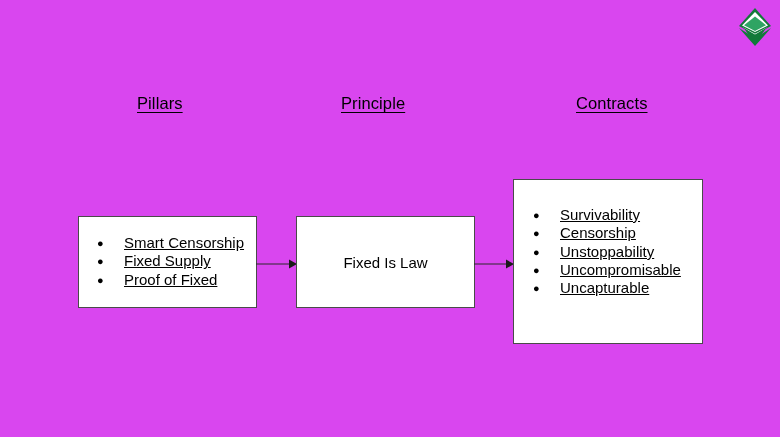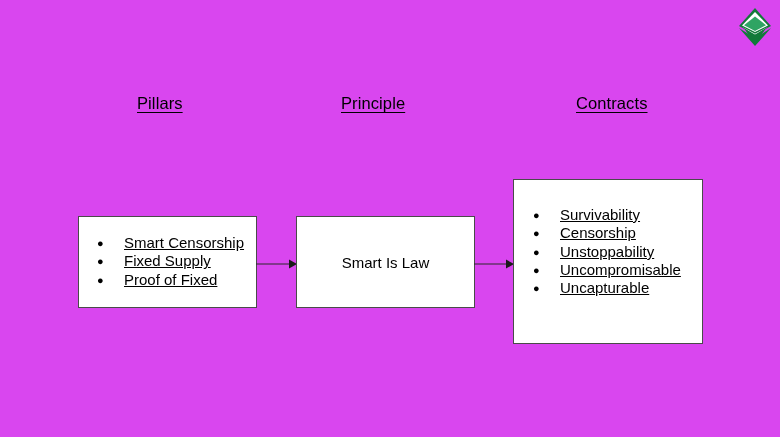"Smart Is Law" div.box-label { text: Smart -> Fixed }
